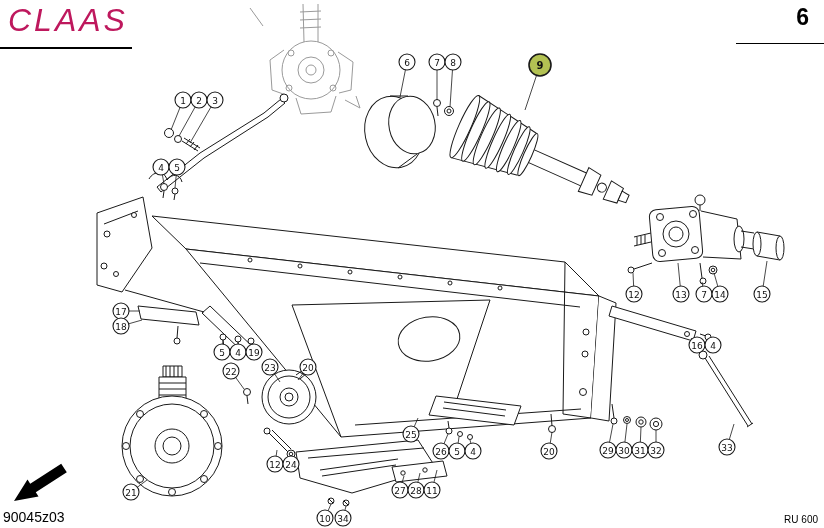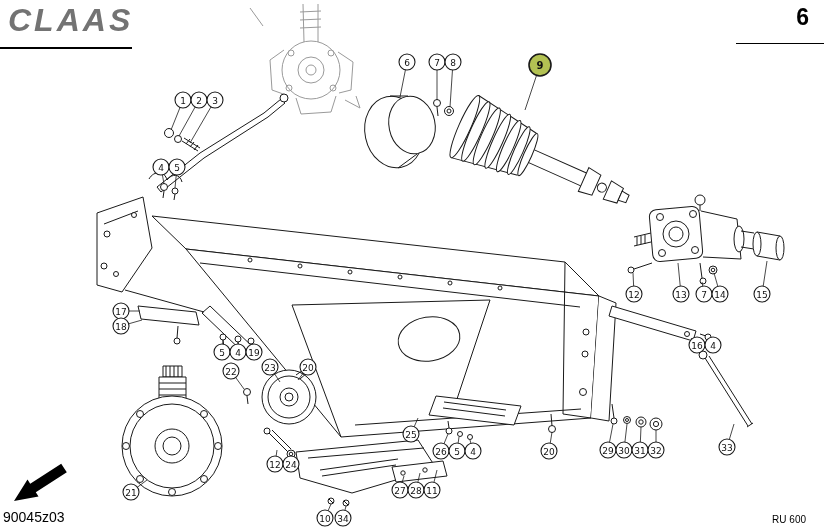"CLAAS" .logo { color: #737373 -> #be185d; font-weight: bold -> normal }
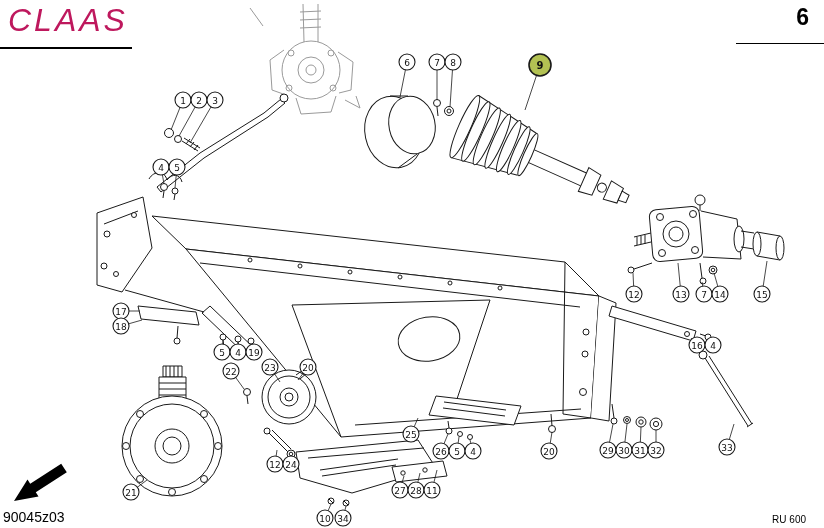"RU 600" .model { right: 18px -> 6px }
